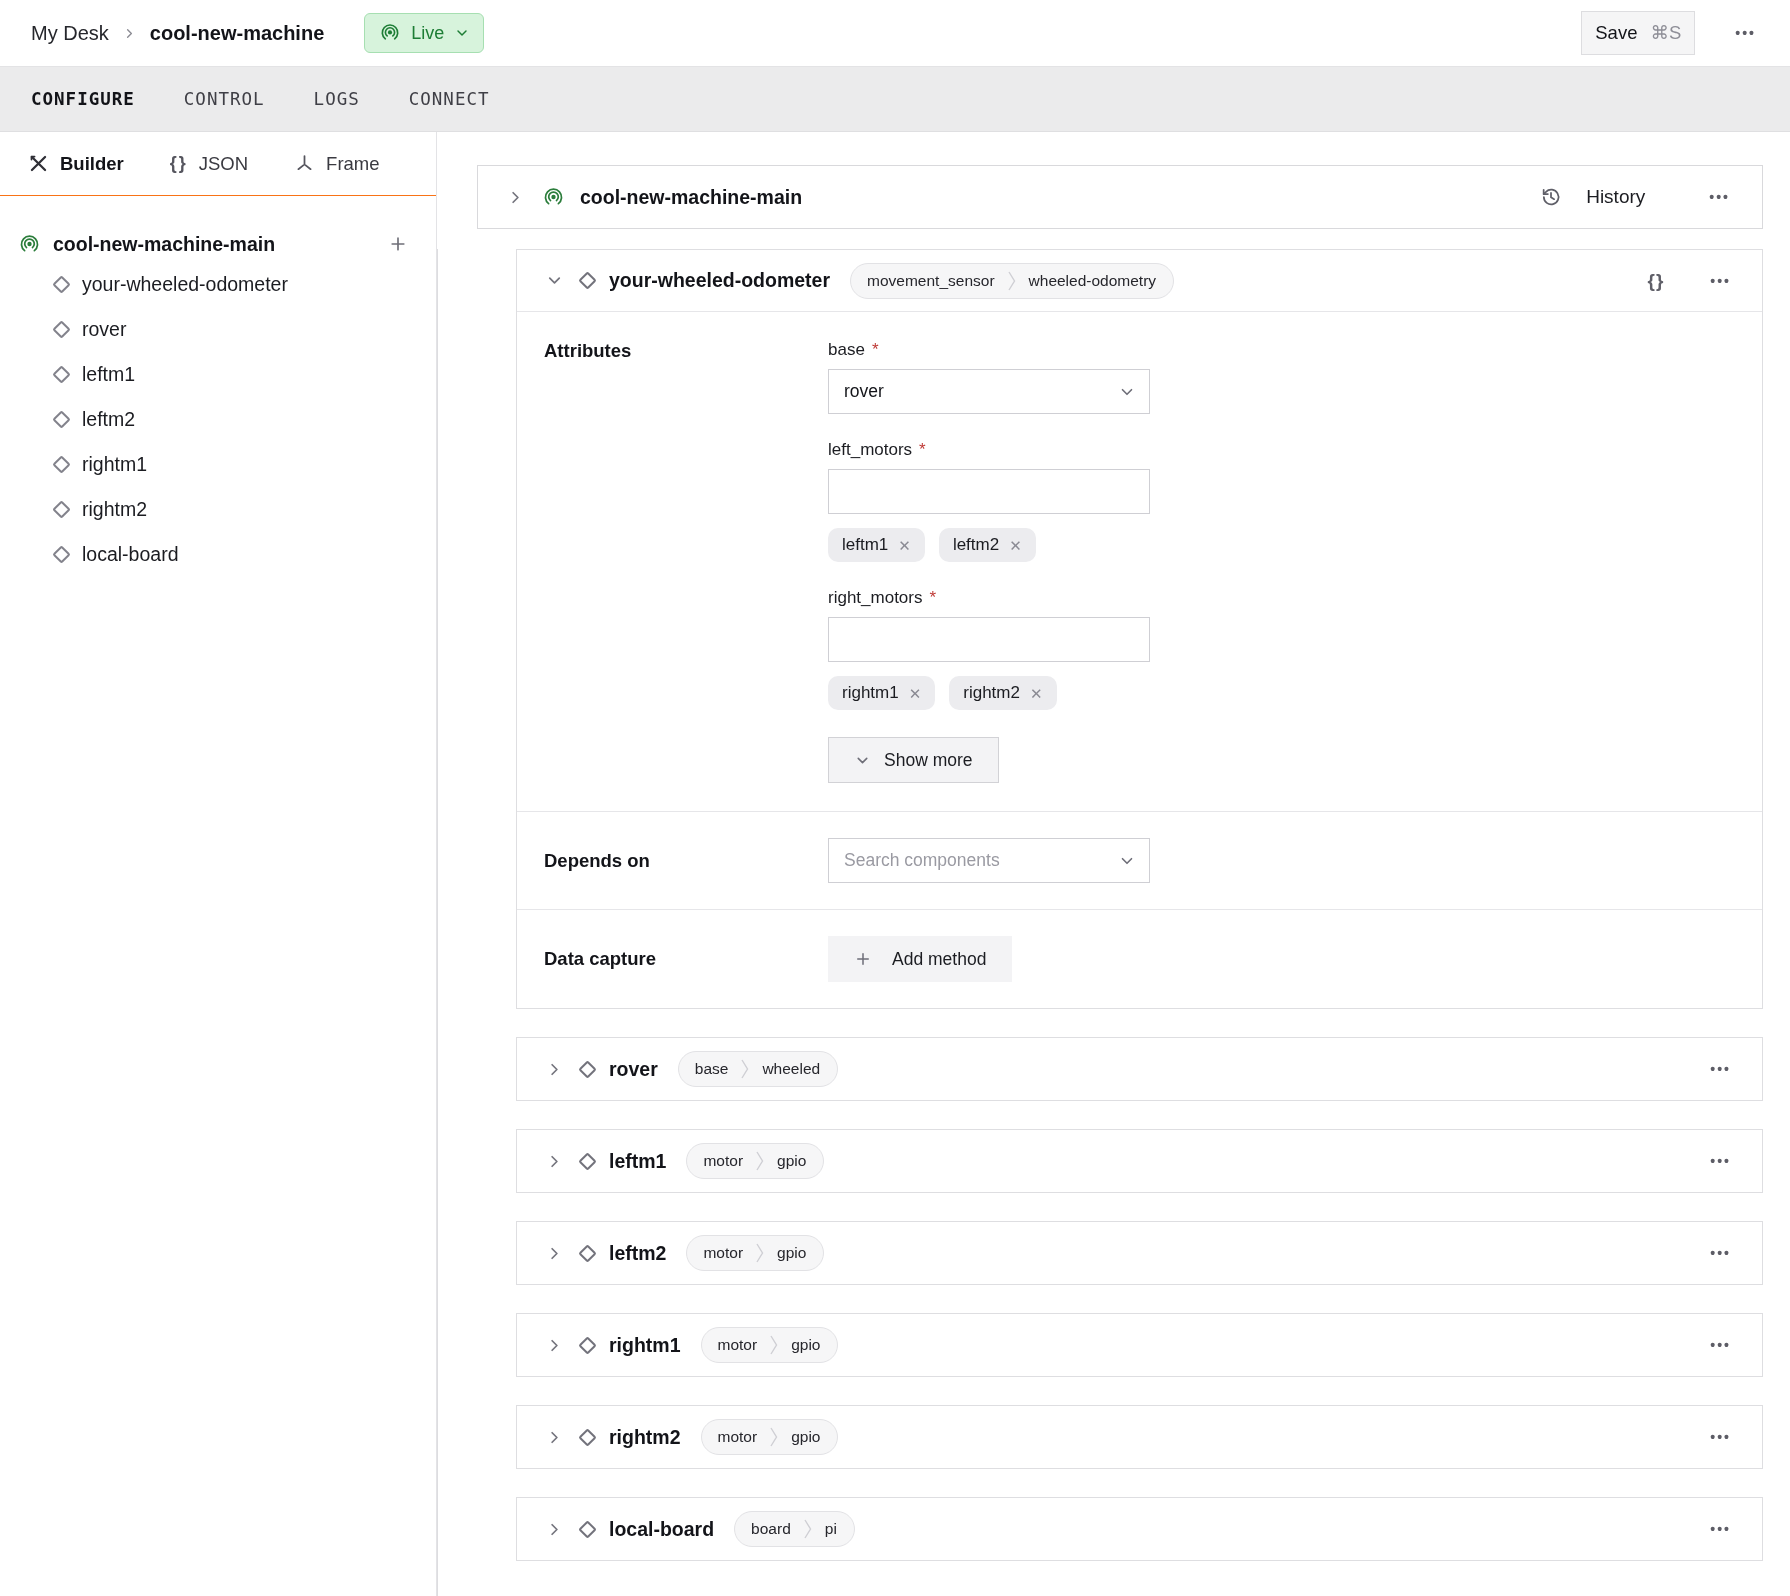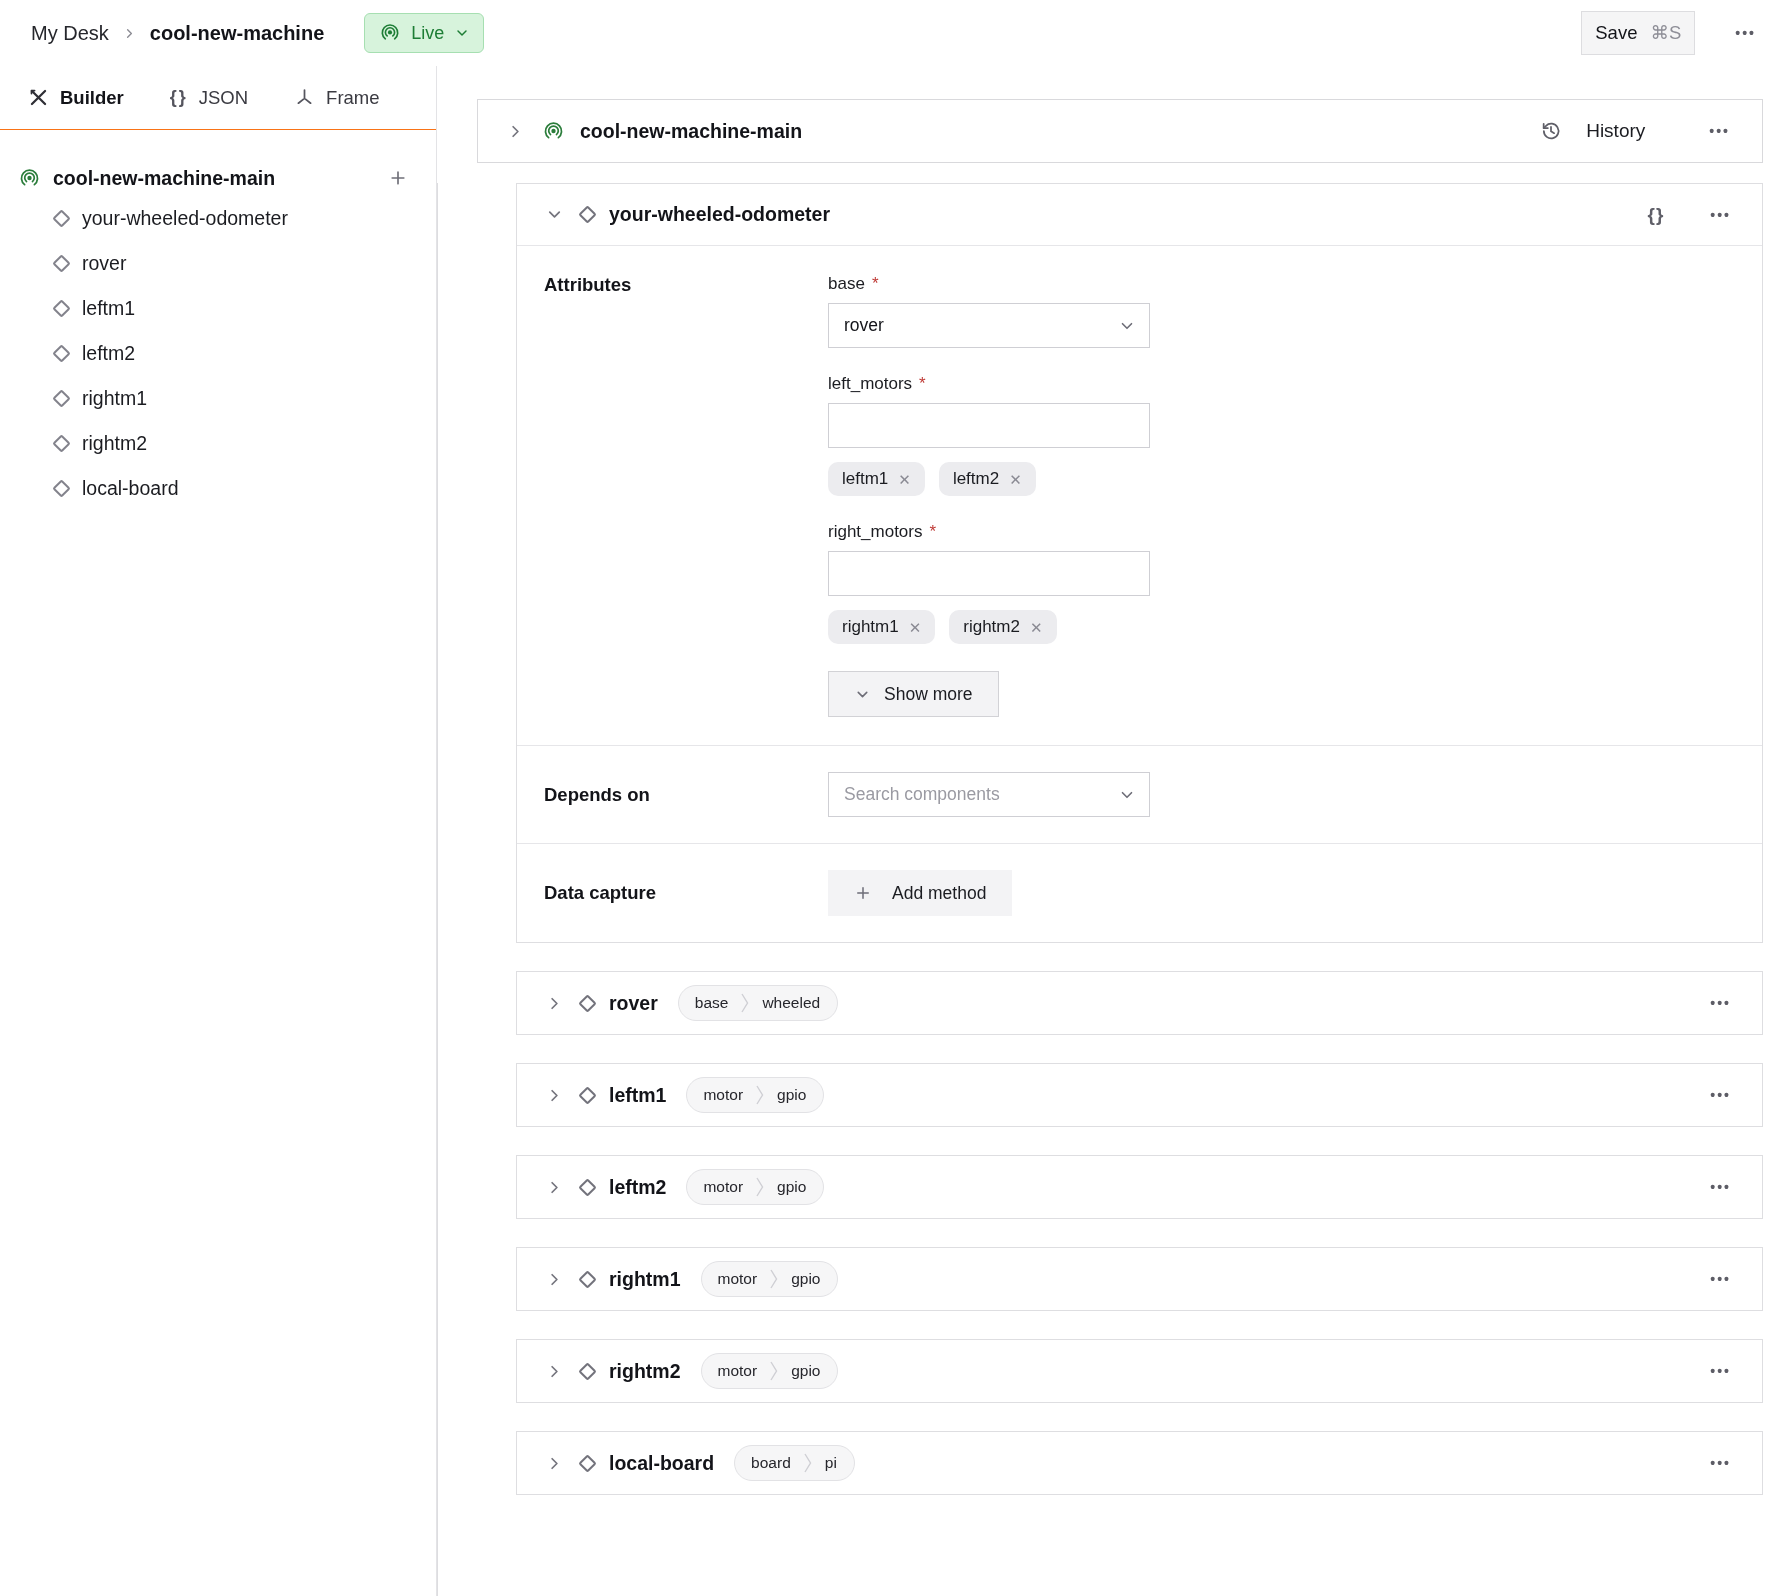"CONFIGURE" nav.tabbar { html: none -> <nav> <button>CONFIGURE</button> <button>CONTROL</button> <button>LOGS</button> <button>CONNECT</button> </nav> }
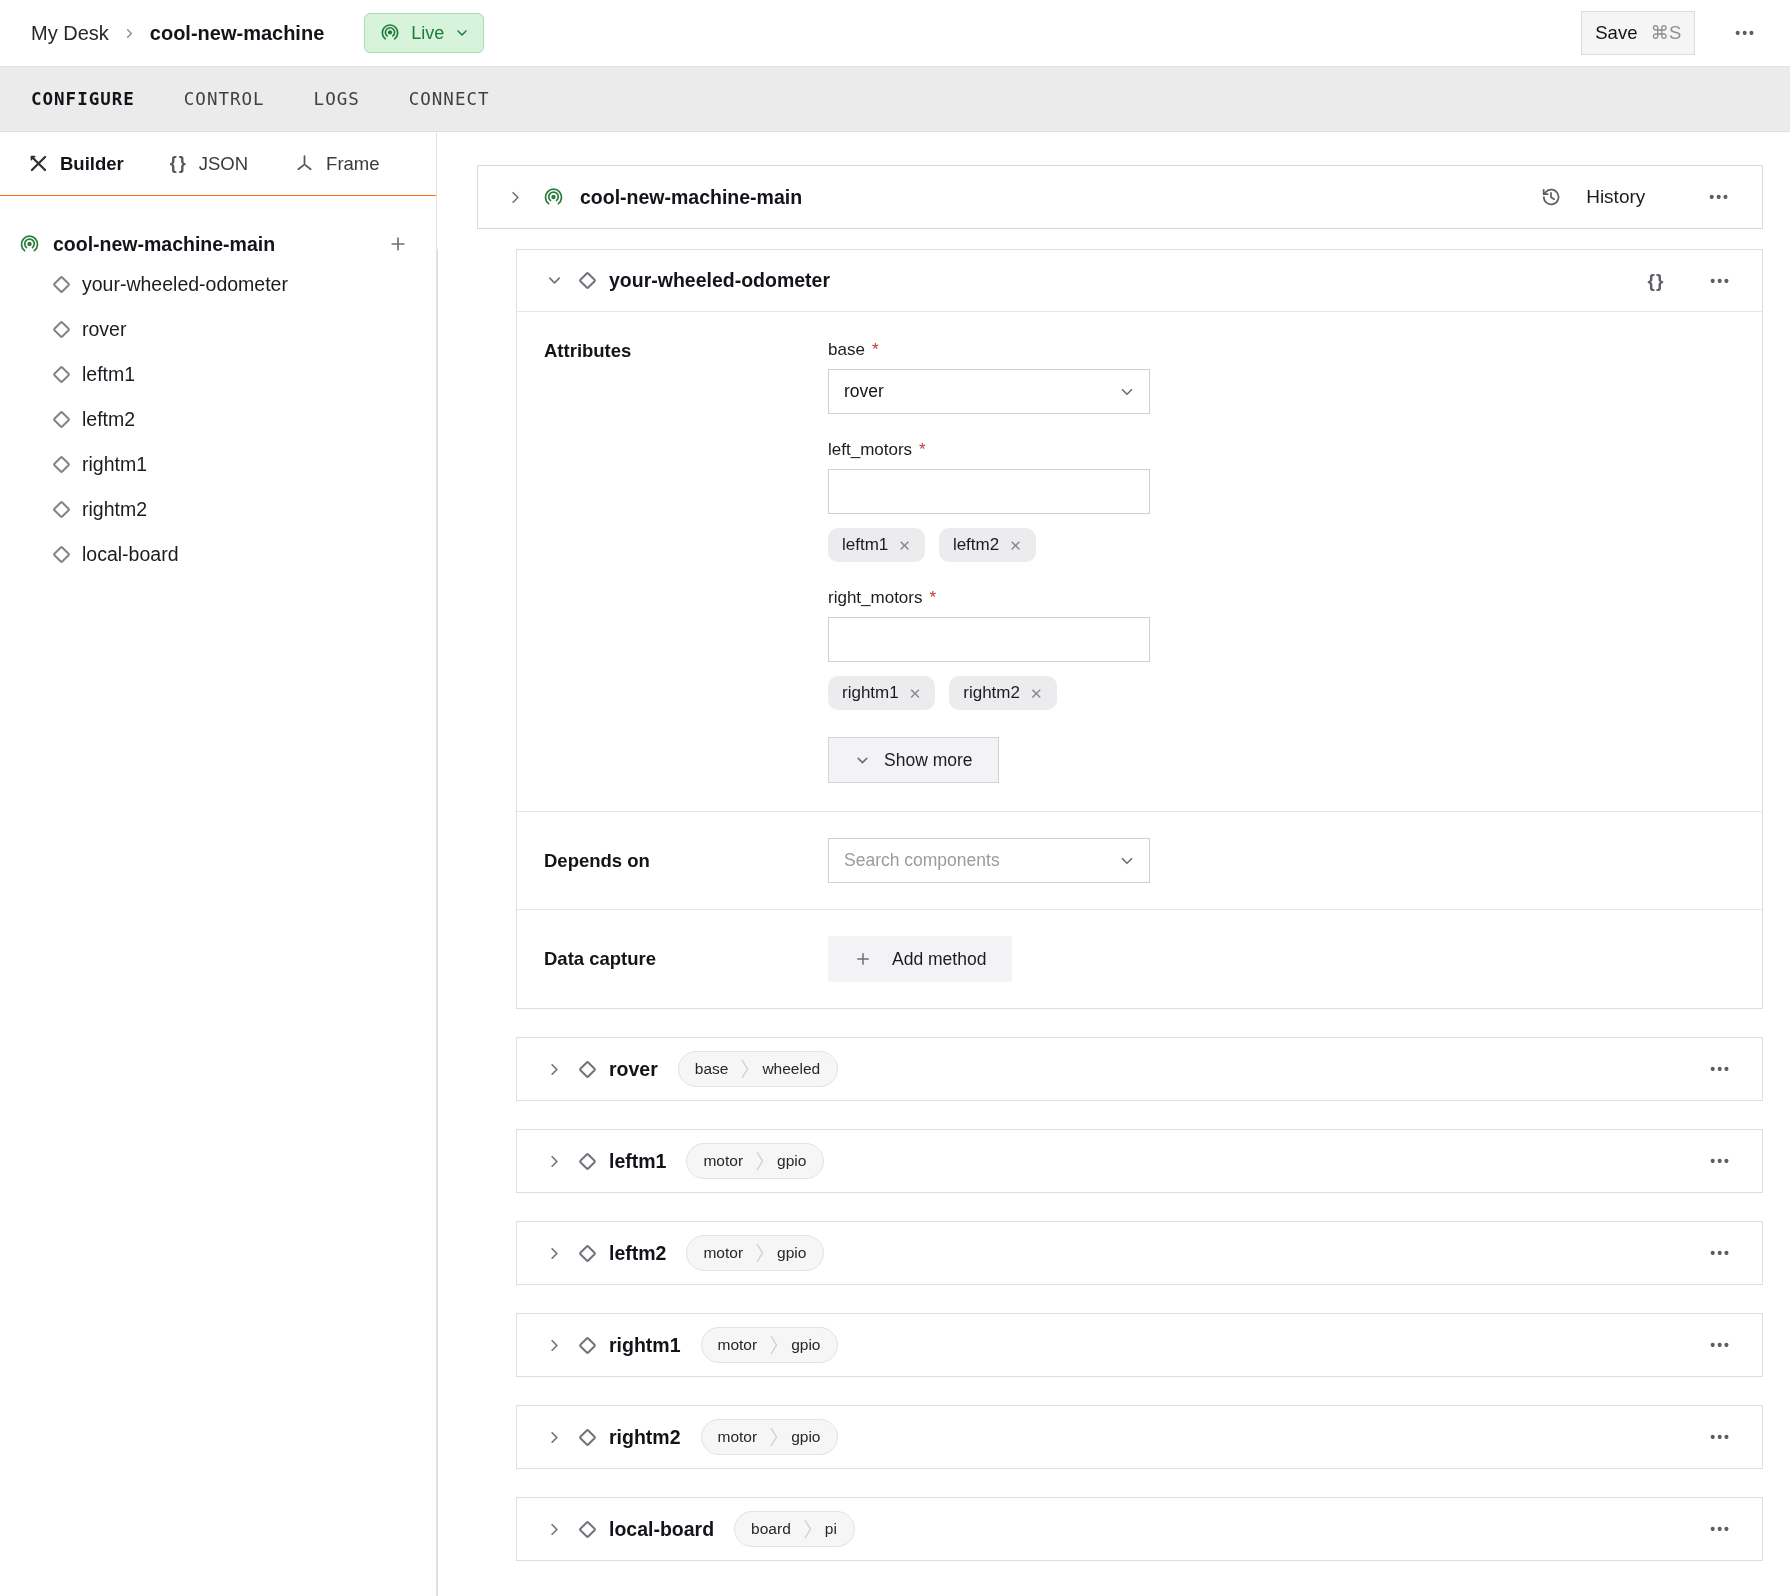"movement_sensor" span.type-pill { html: none -> <span> <span>movement_sensor</span> <span> <svg> <use></use> </svg> </span> <span>wheeled-odometry</span> </span> }
